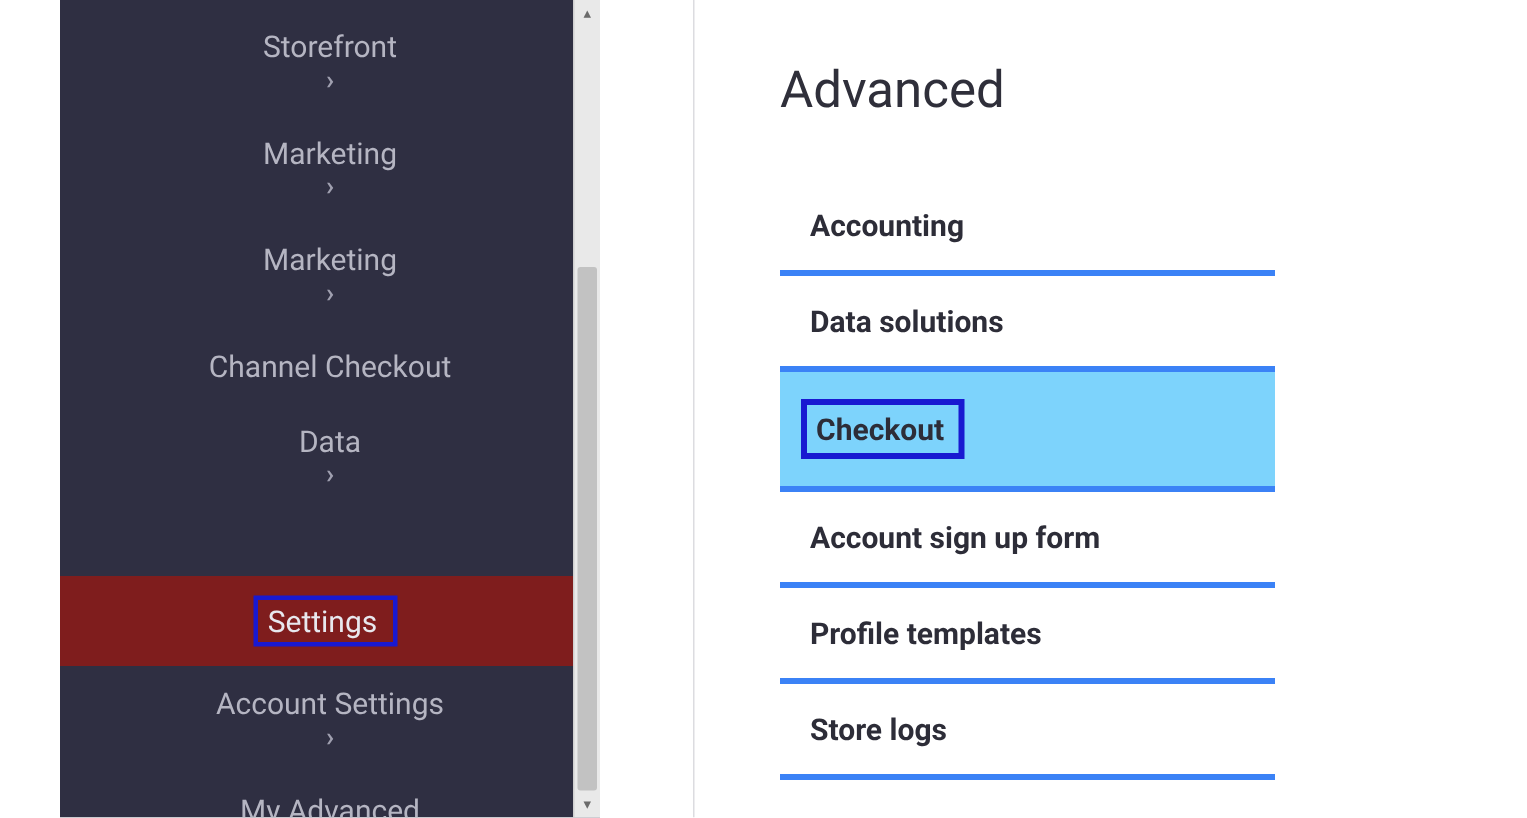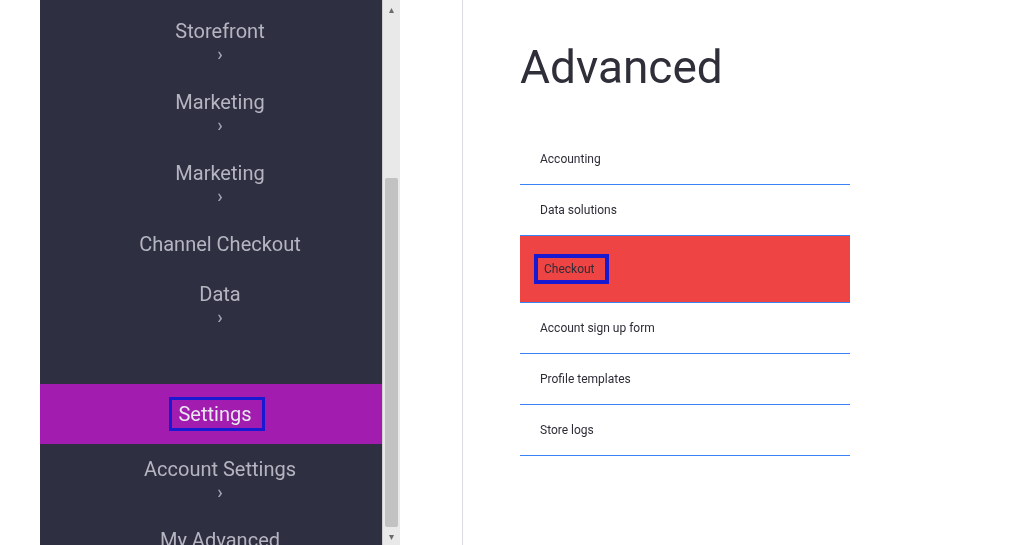"Advanced" .main-title { font-size: 46px -> 34px }
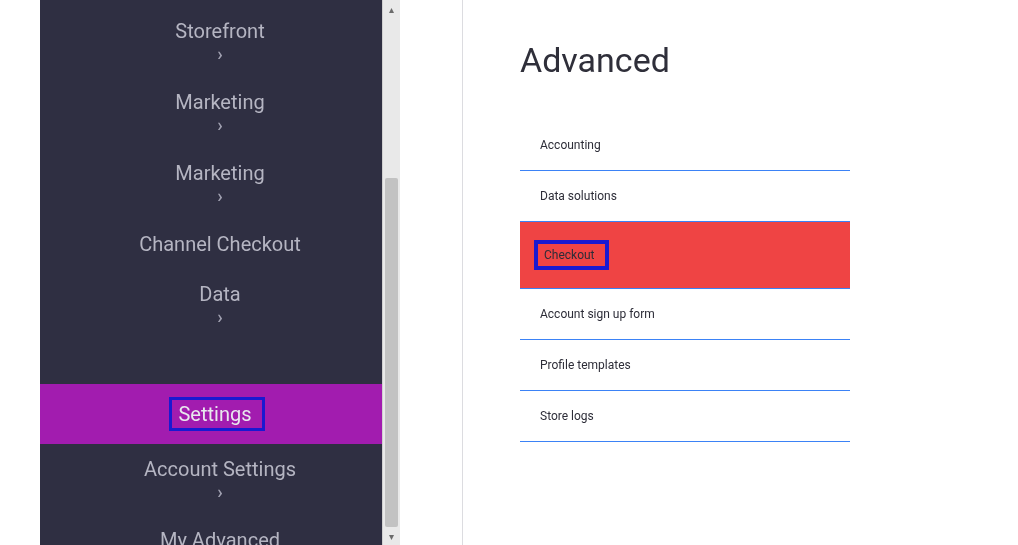"Accounting" .adv-item { border-bottom: 1px solid #3b82f6 -> 4px solid #3b82f6; font-size: 12px -> 20px; font-weight: 400 -> 700 }
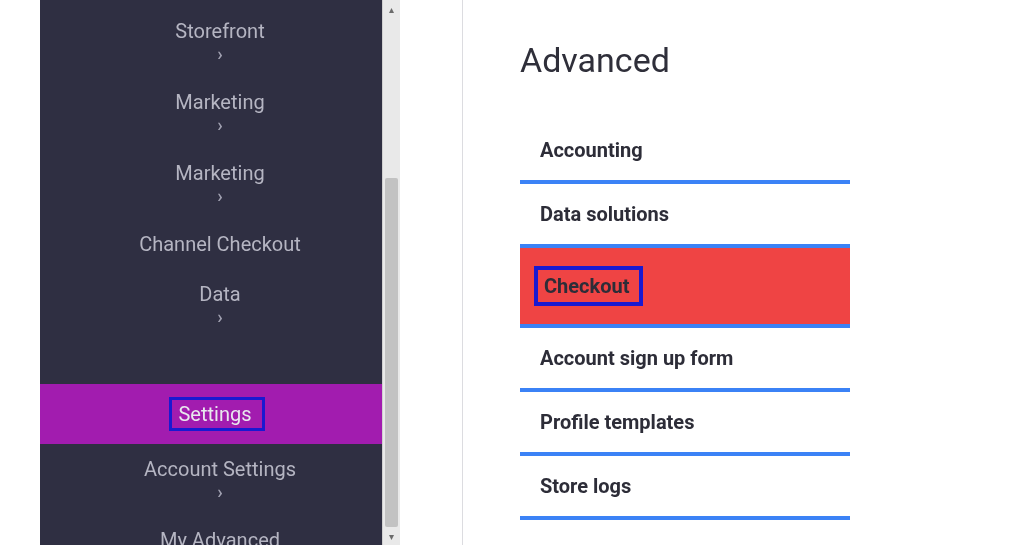"Checkout" .adv-item.selected { background: #ef4444 -> #7dd3fc }
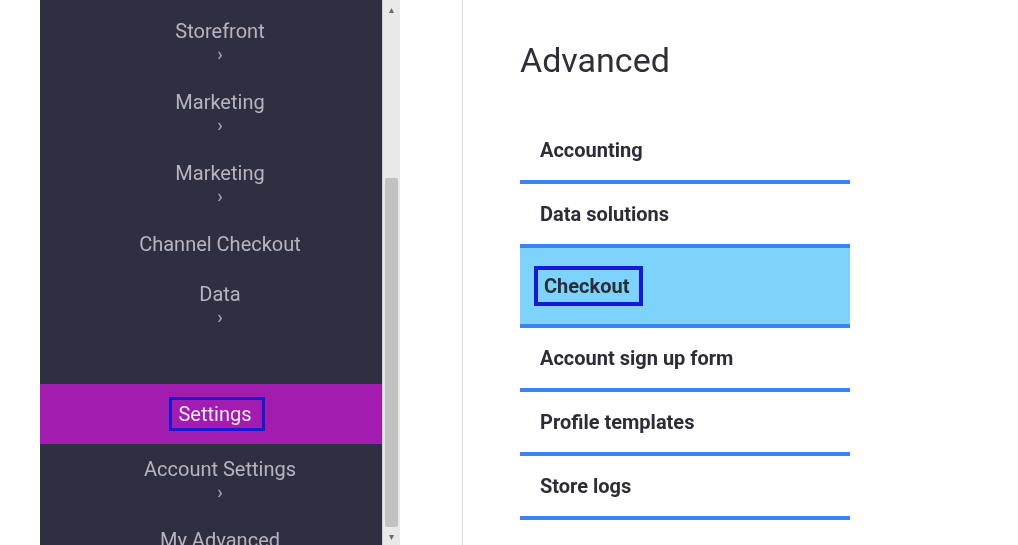"Settings" .nav-item.active { background: #a21caf -> #7f1d1d }
